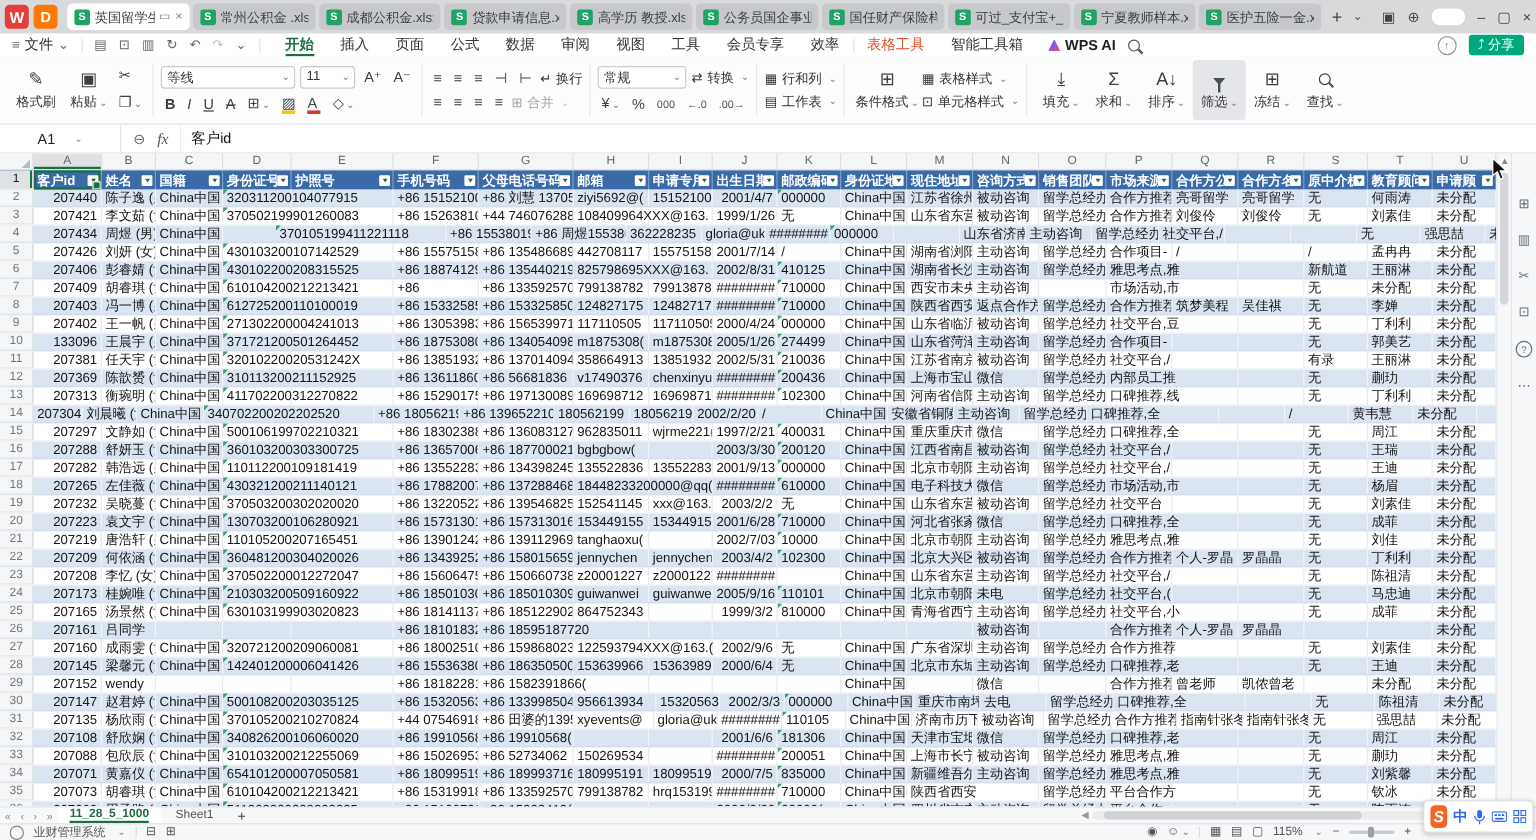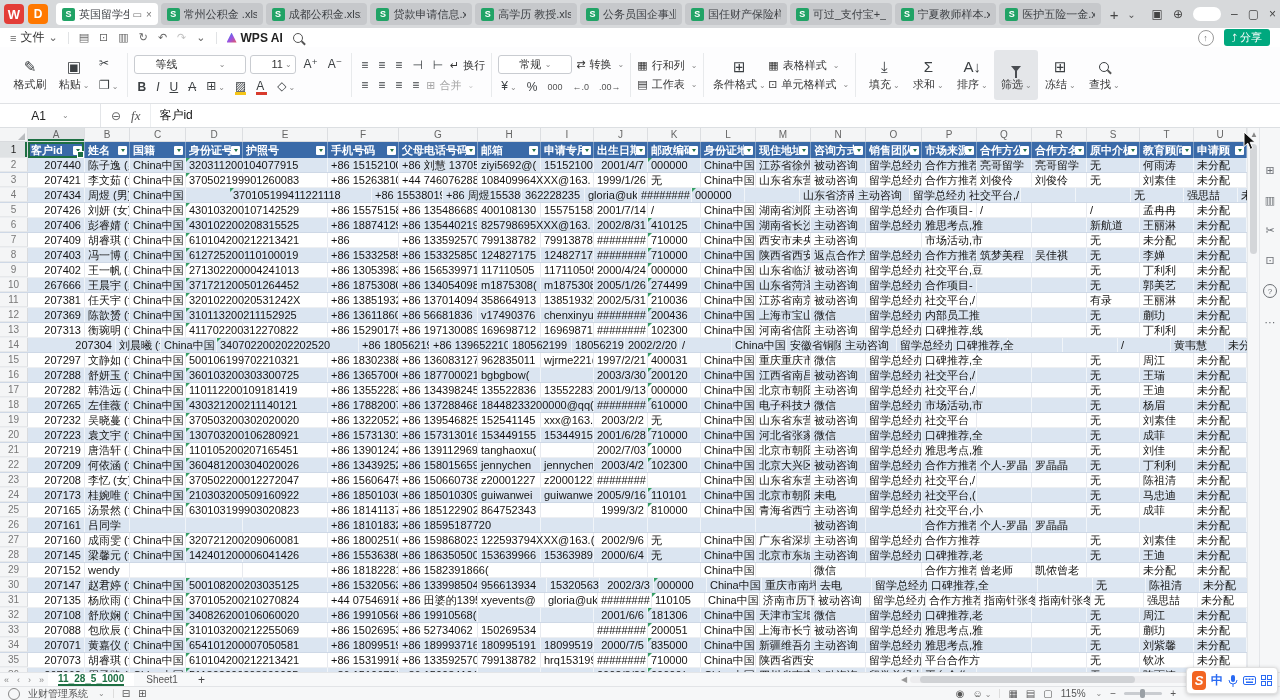"开始" div { html: none -> <div> <div>开始</div> <div>插入</div> <div>页面</div> <div>公式</div> <div>数据</div> <div>审阅</div> <div>视图</div> <div>工具</div> <div>会员专享</div> <div>效率</div> <div></div> <div>表格工具</div> <div>智能工具箱</div> </div> }
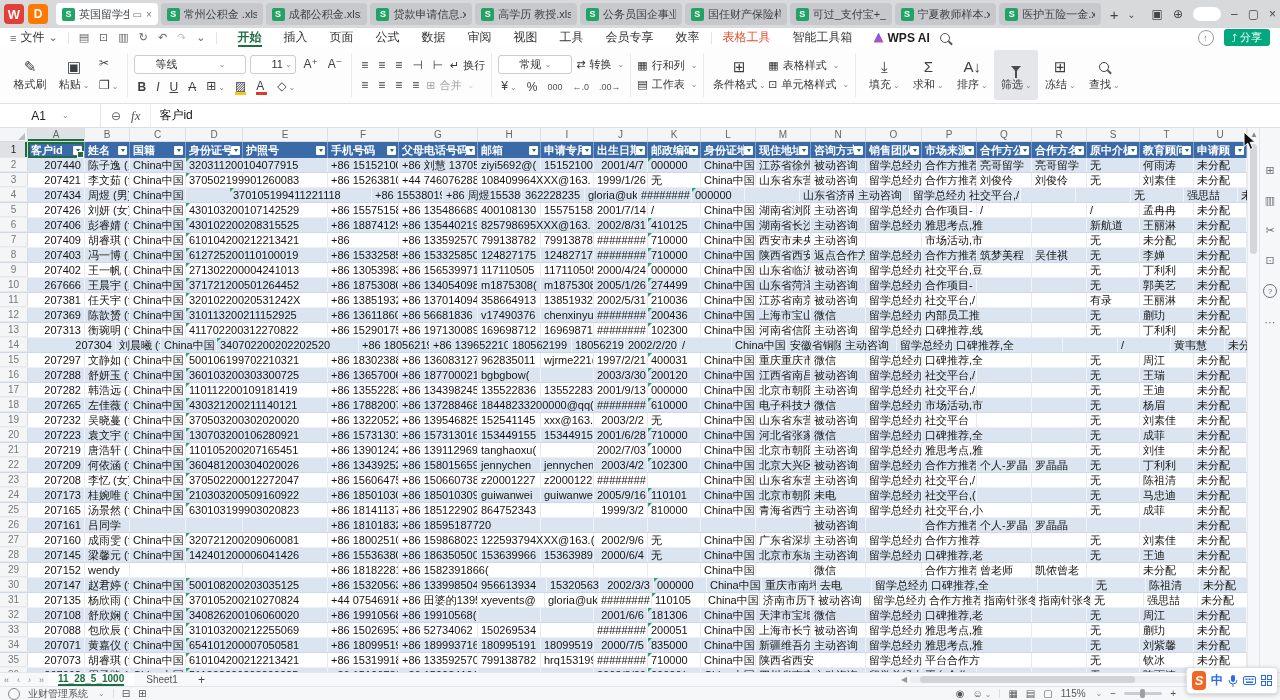"等线" .combo { padding: 0 20px -> 0 4px }
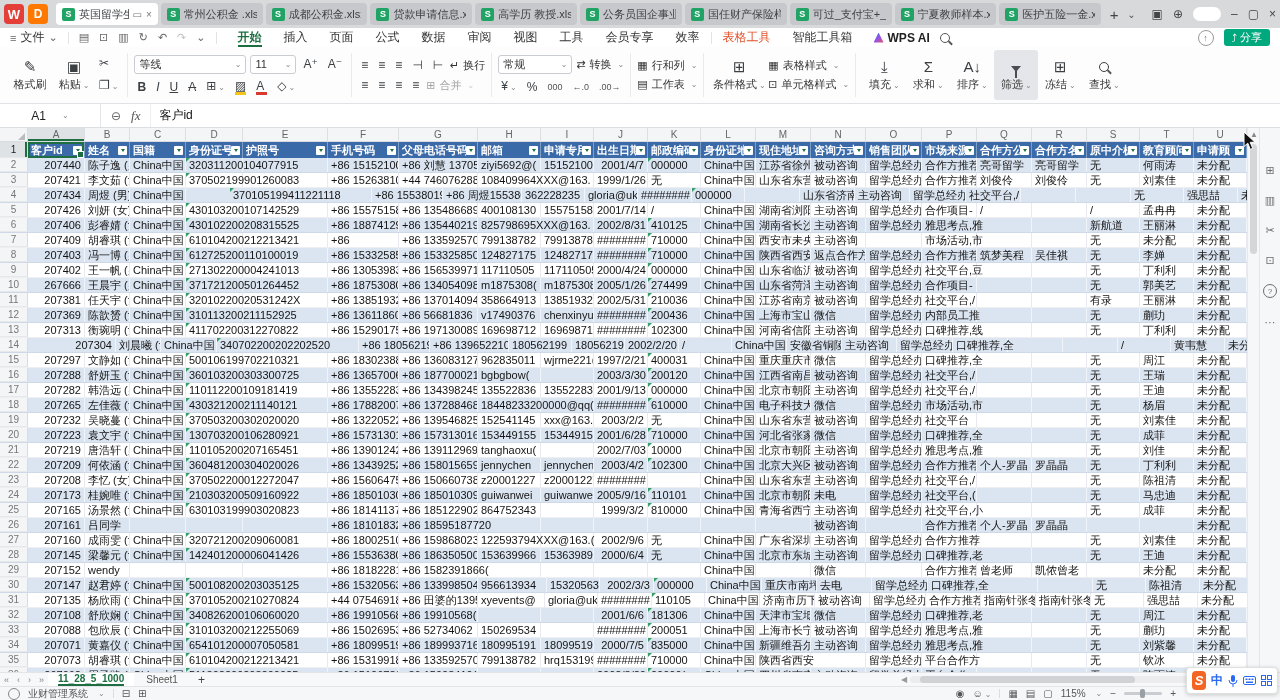"400108130" span.ct { text: 400108130 -> 442708117 }
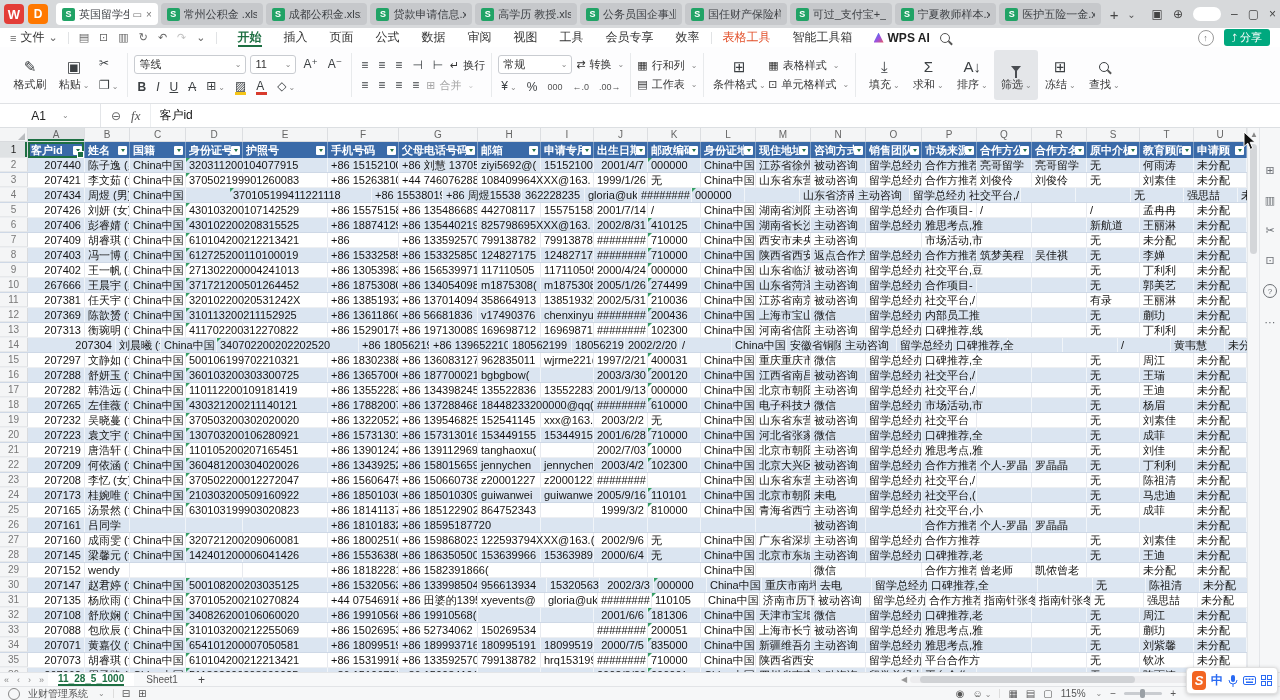"267666" span.ct { text: 267666 -> 133096 }
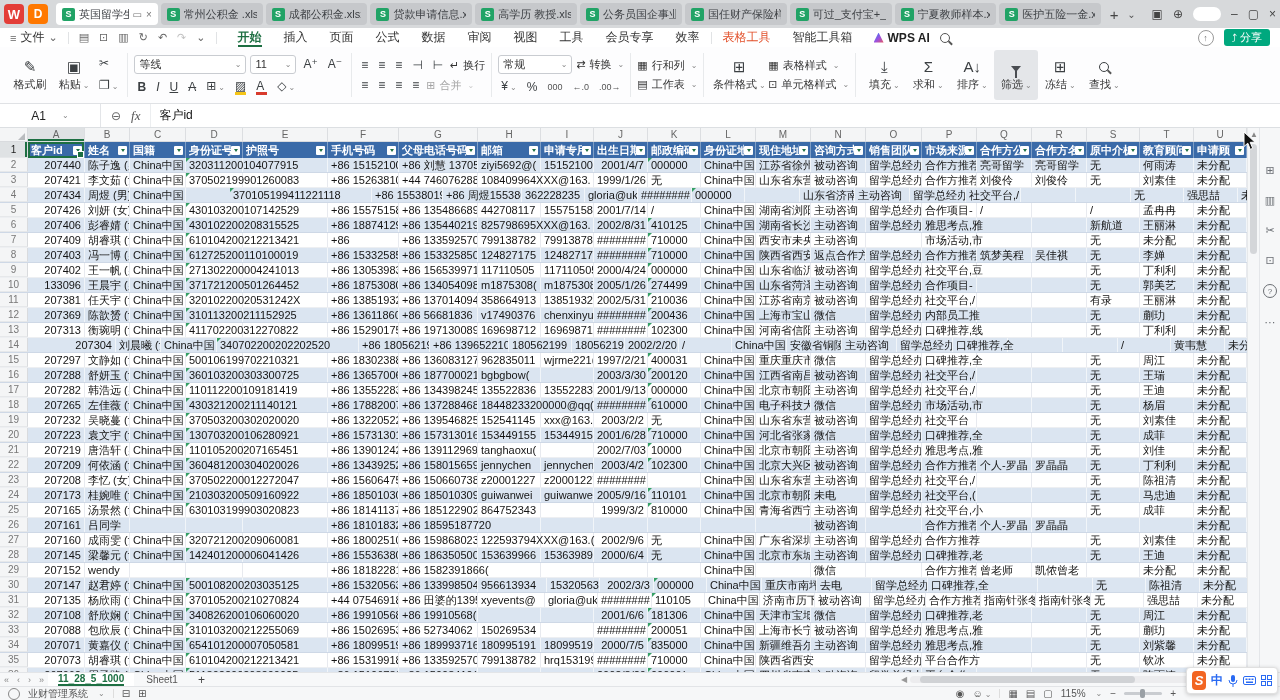"207304" div.cell { margin-left: 12px -> none; width: 76px -> 41px }
